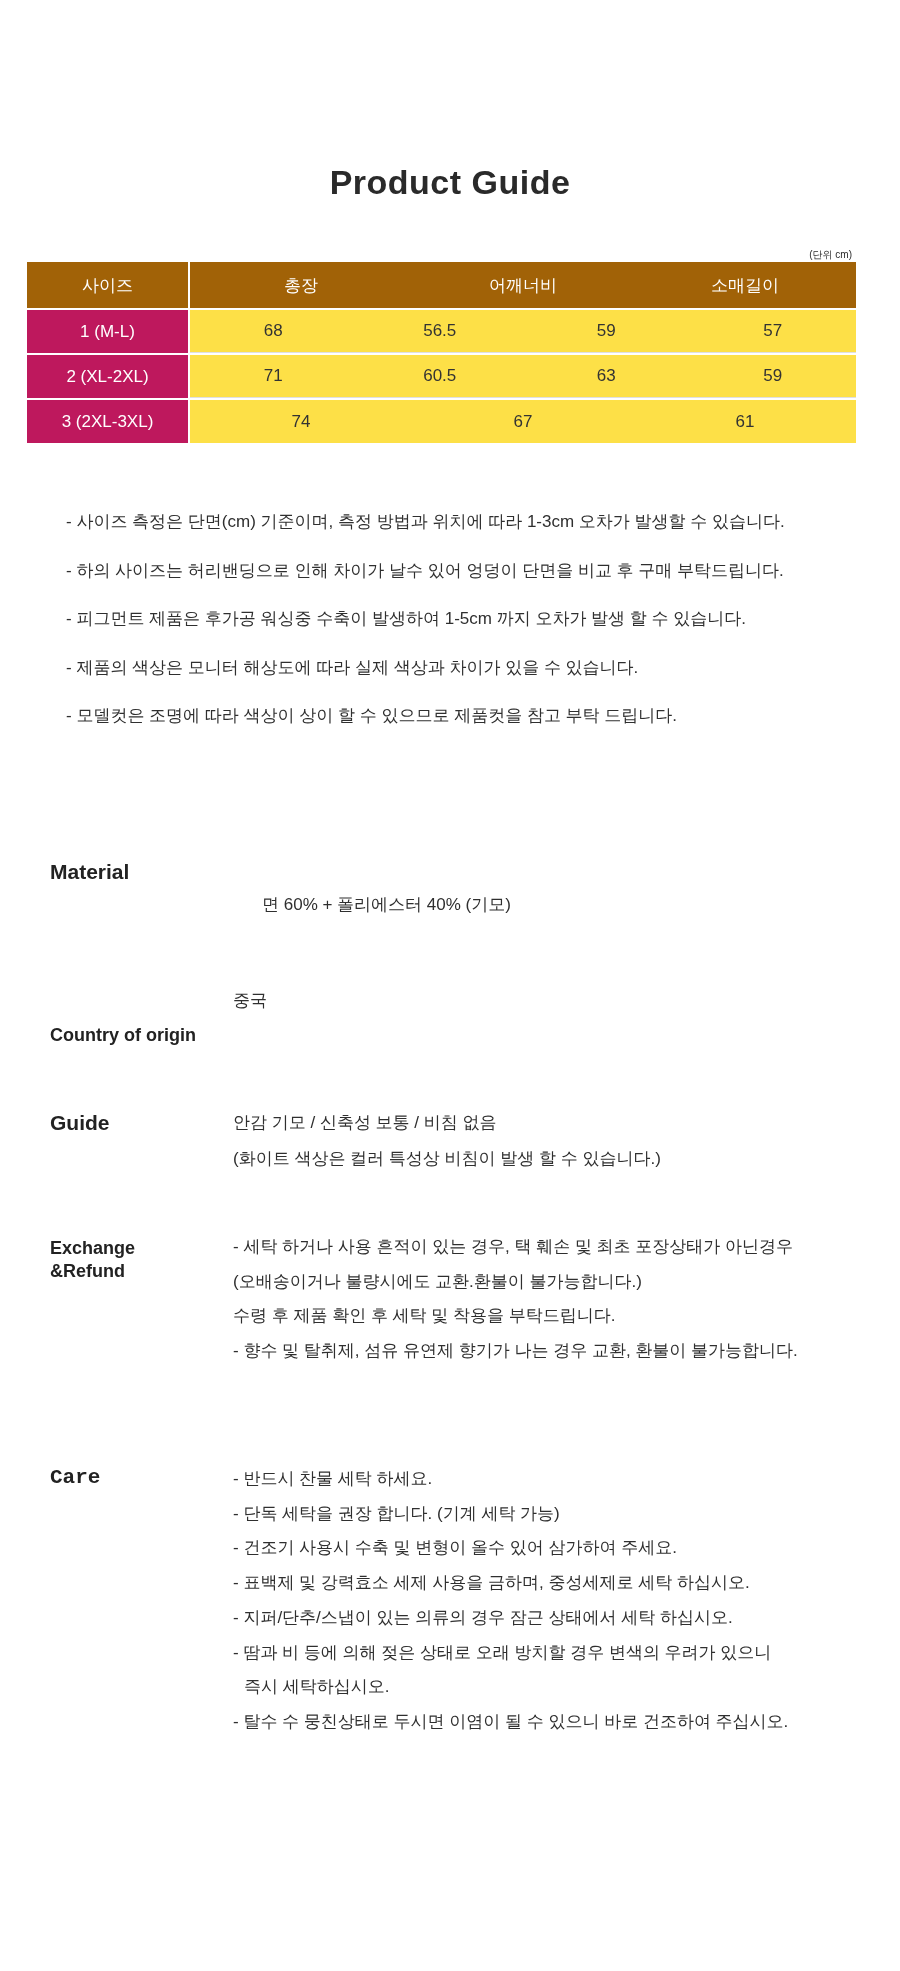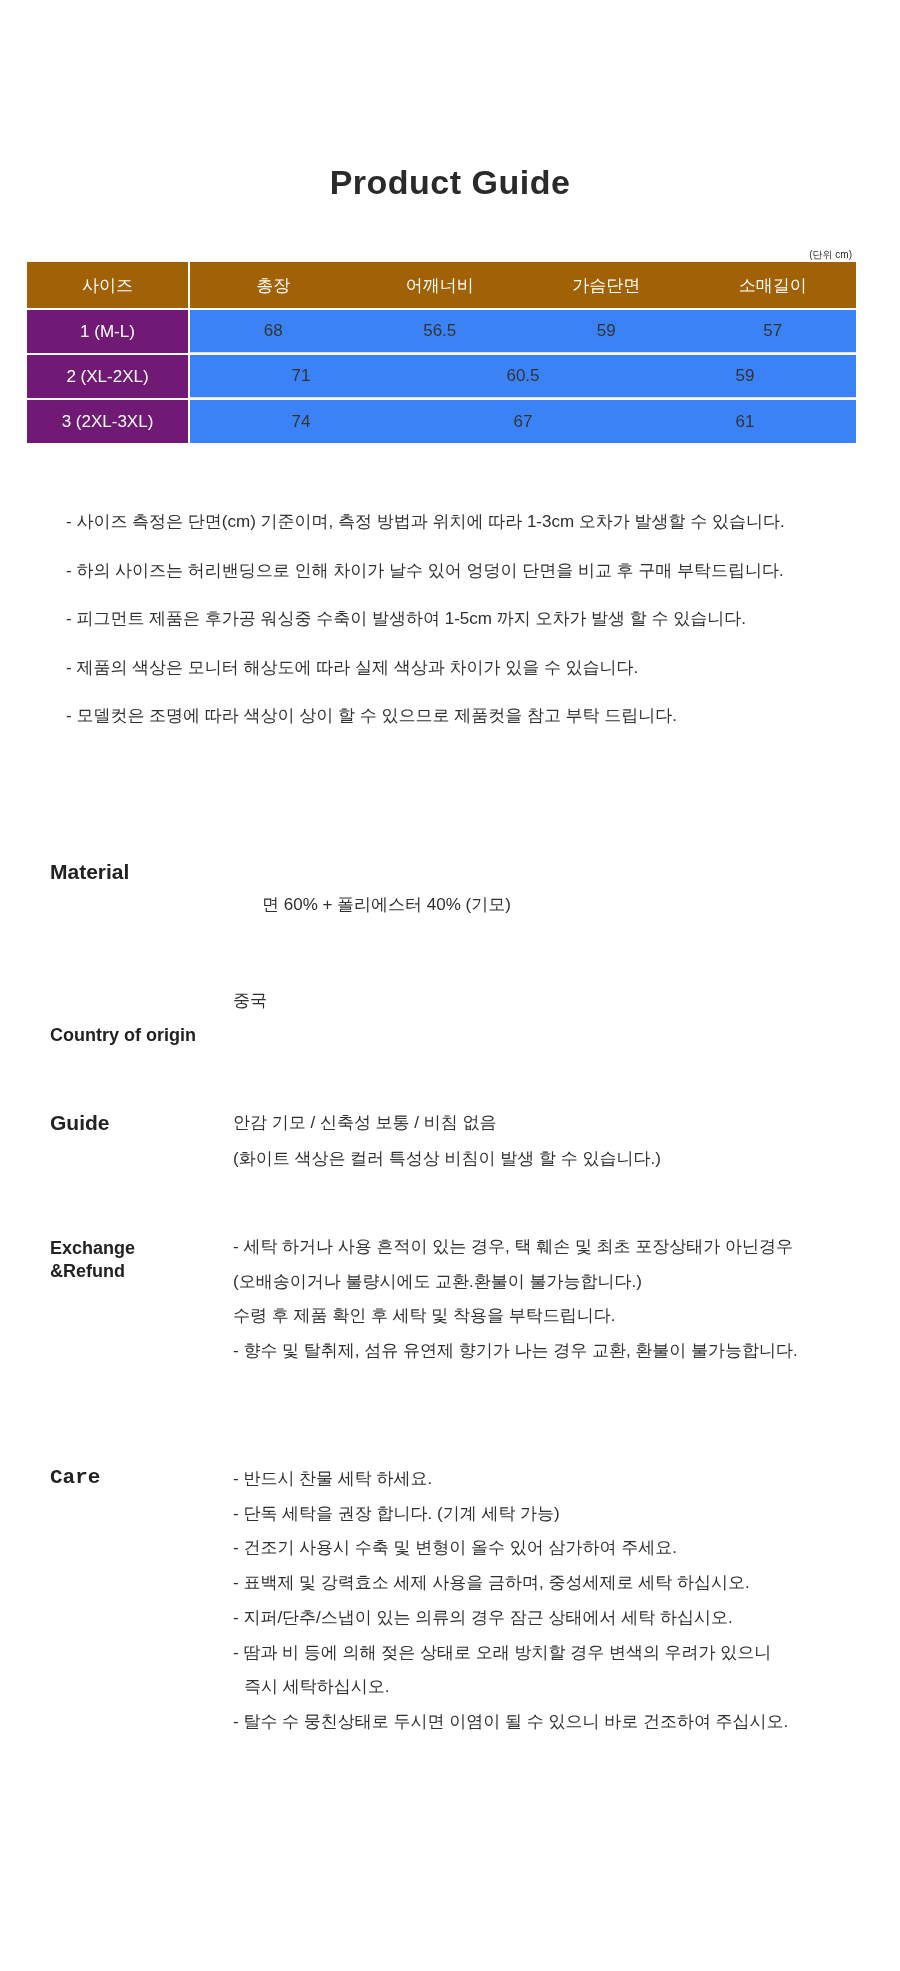"가슴단면" div.cell { html: <div>가슴단면</div> -> none }
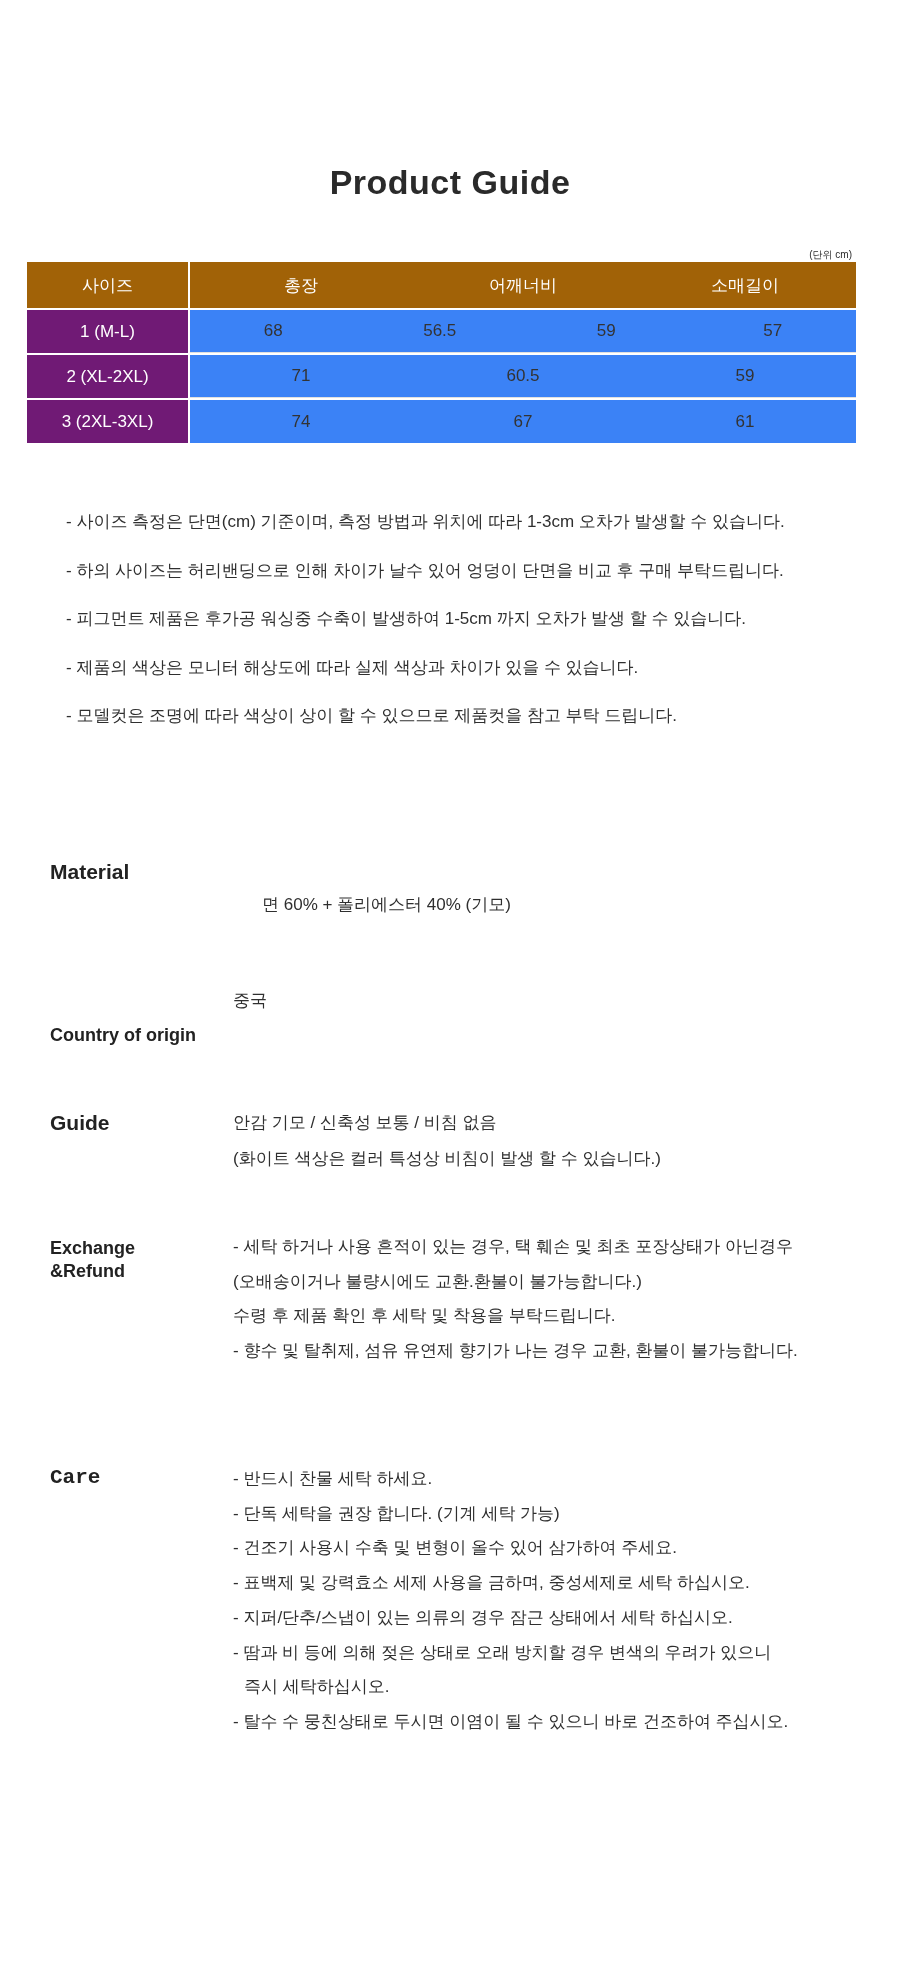"1 (M-L)" .c0 { background: #701a75 -> #be185d }
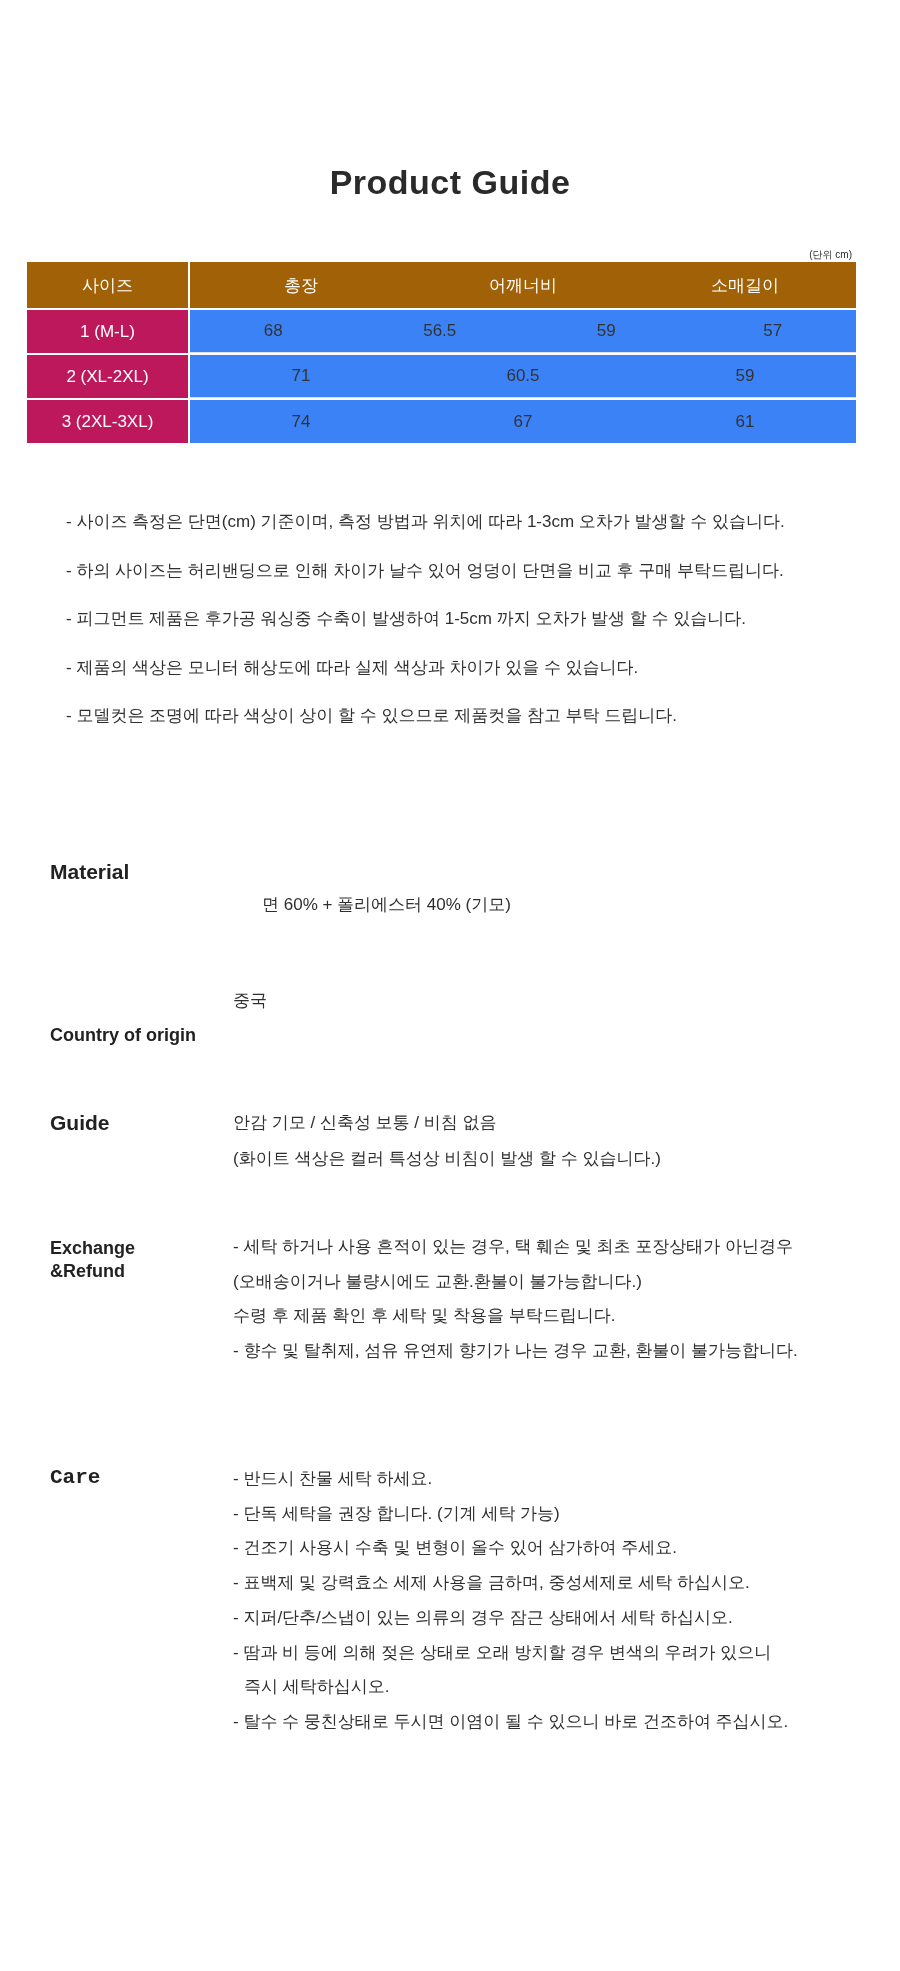"68" .t-row.body .cv { background: #3b82f6 -> #fde047 }
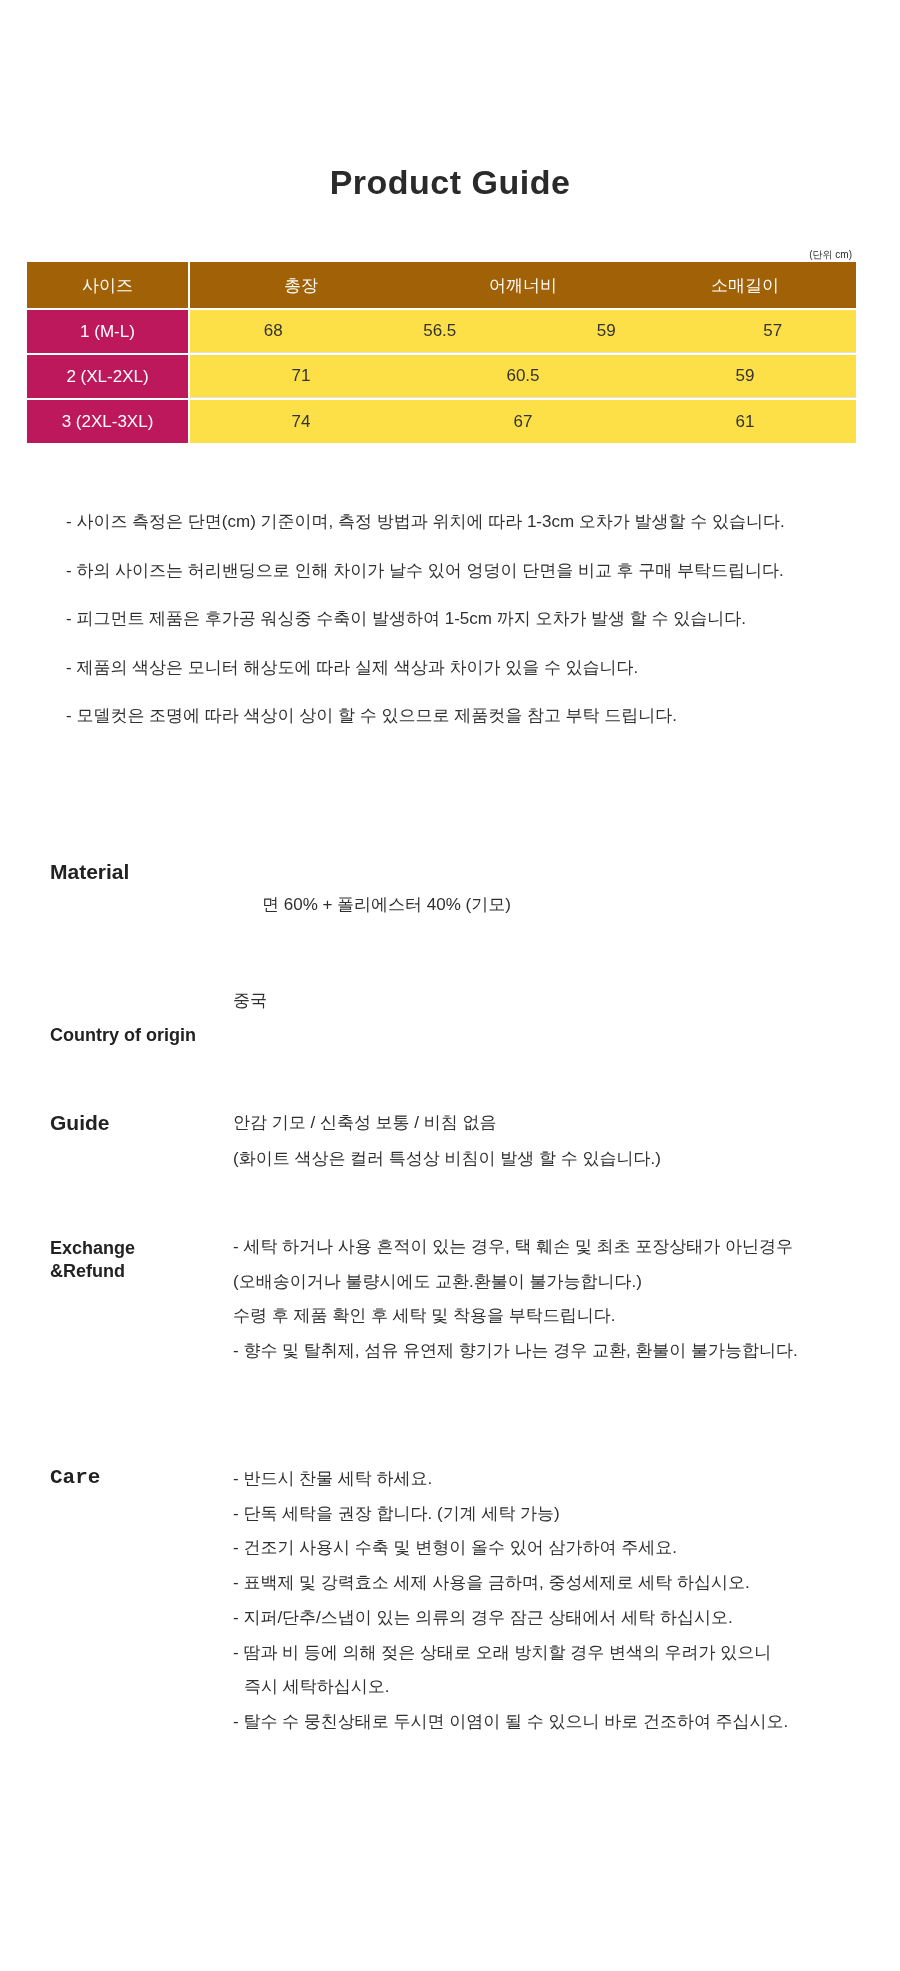"63" div.cell { html: none -> <div>63</div> }
